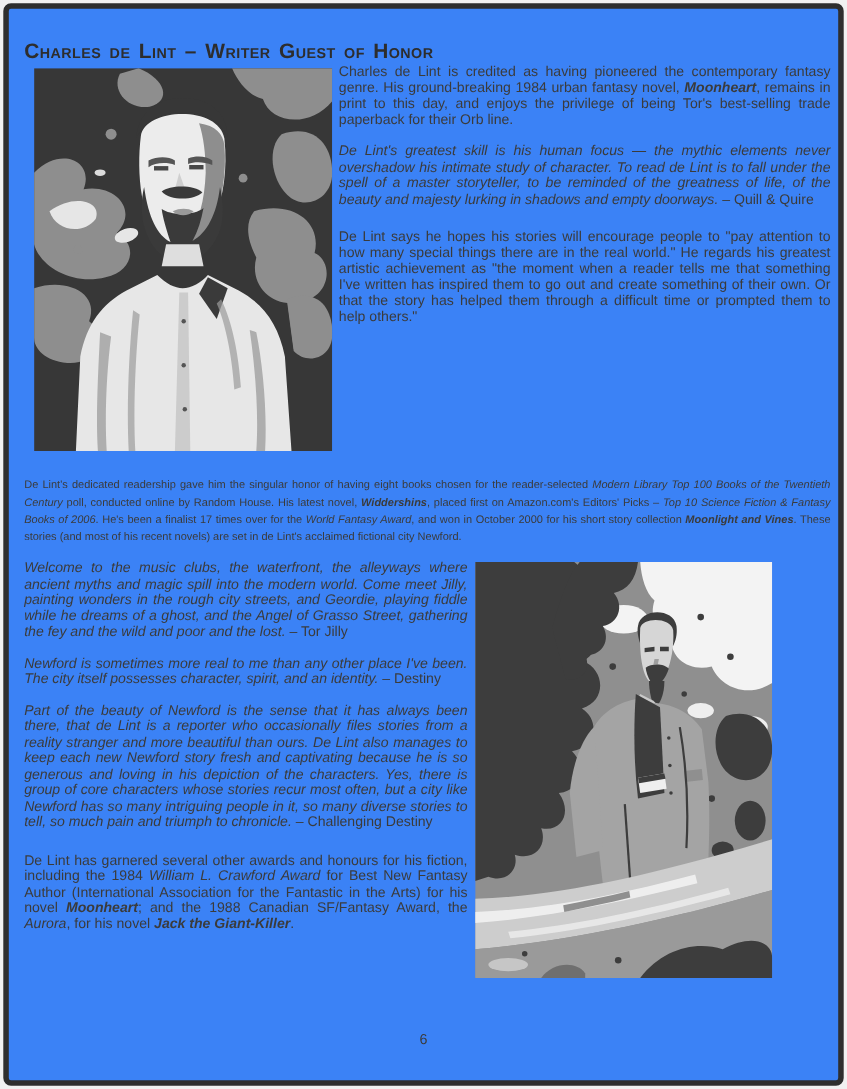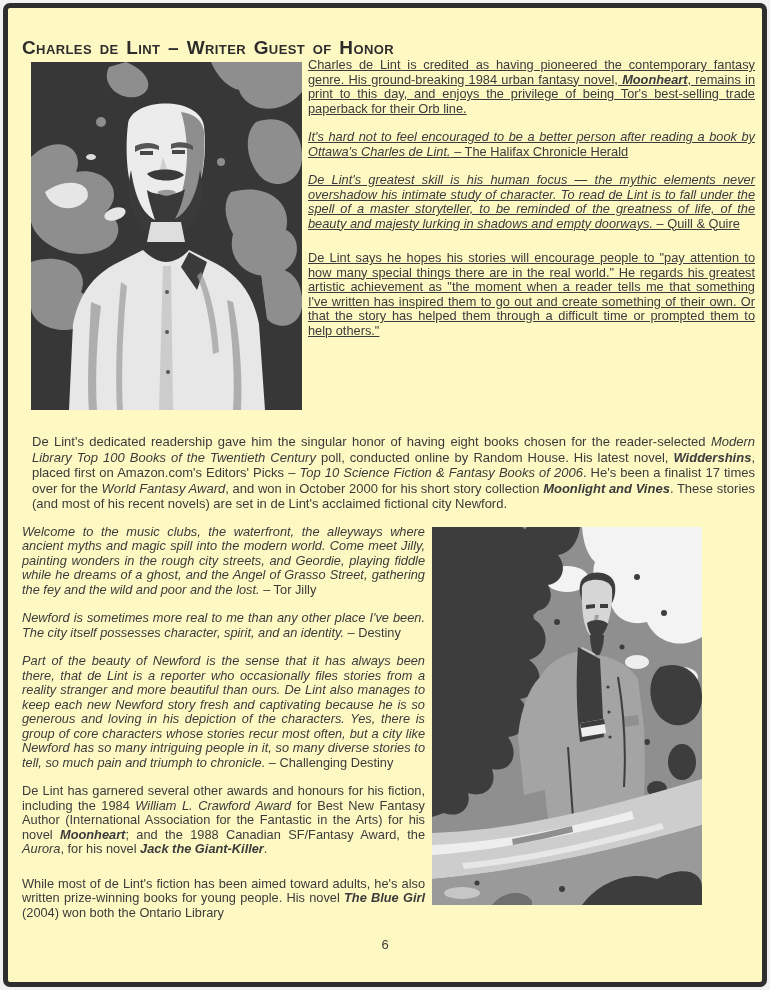"Charles de Lint – Writer" .page-frame { background: #fef9c3 -> #3b82f6 }
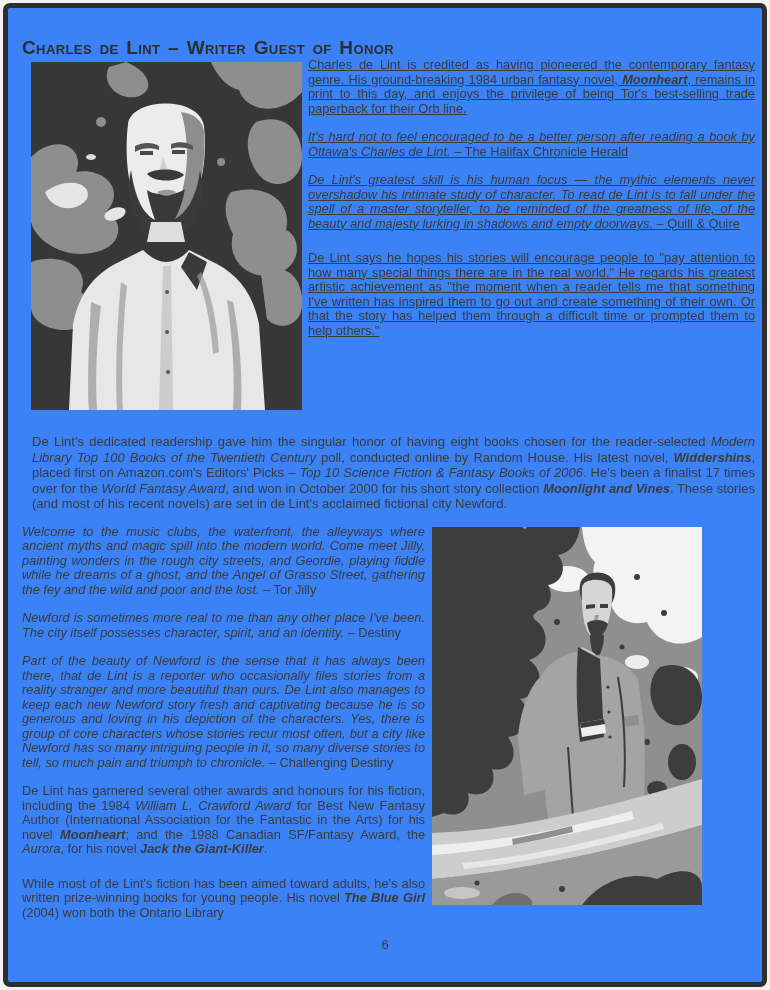"Charles de Lint is credited" .top-section { text-decoration: underline -> none }
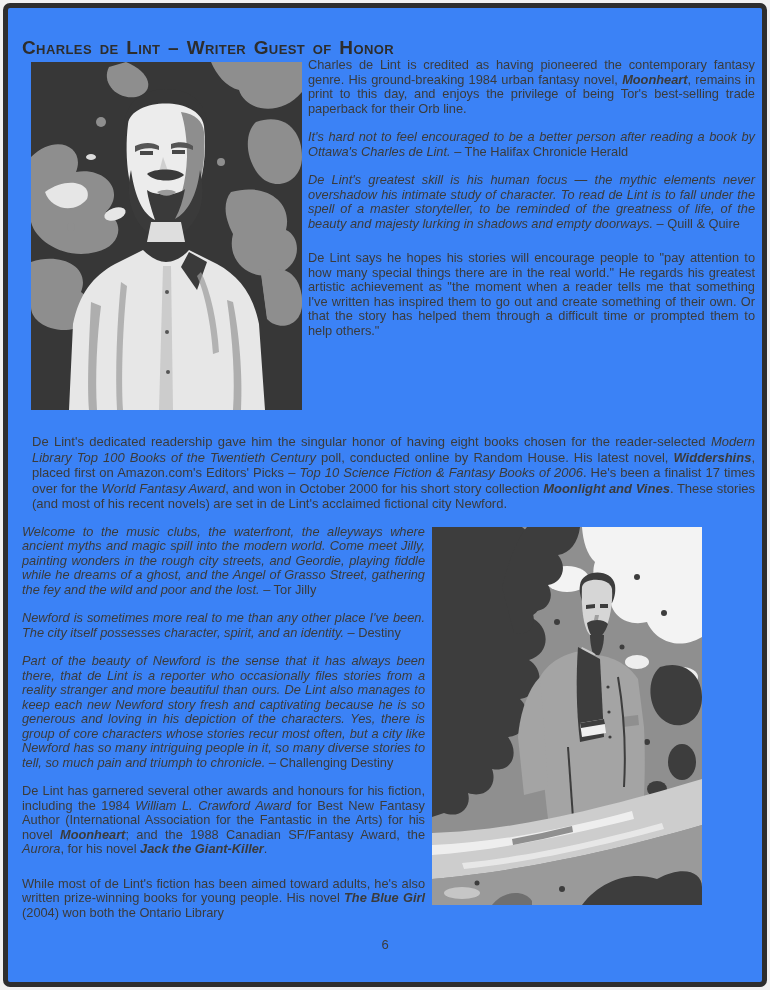"It's hard not to feel" p { html: <p><span>It's hard not to feel encouraged to be a better person after reading a book by Ottawa's Charles de Lint.</span><span> – The Halifax Chronicle Herald</span></p> -> none }
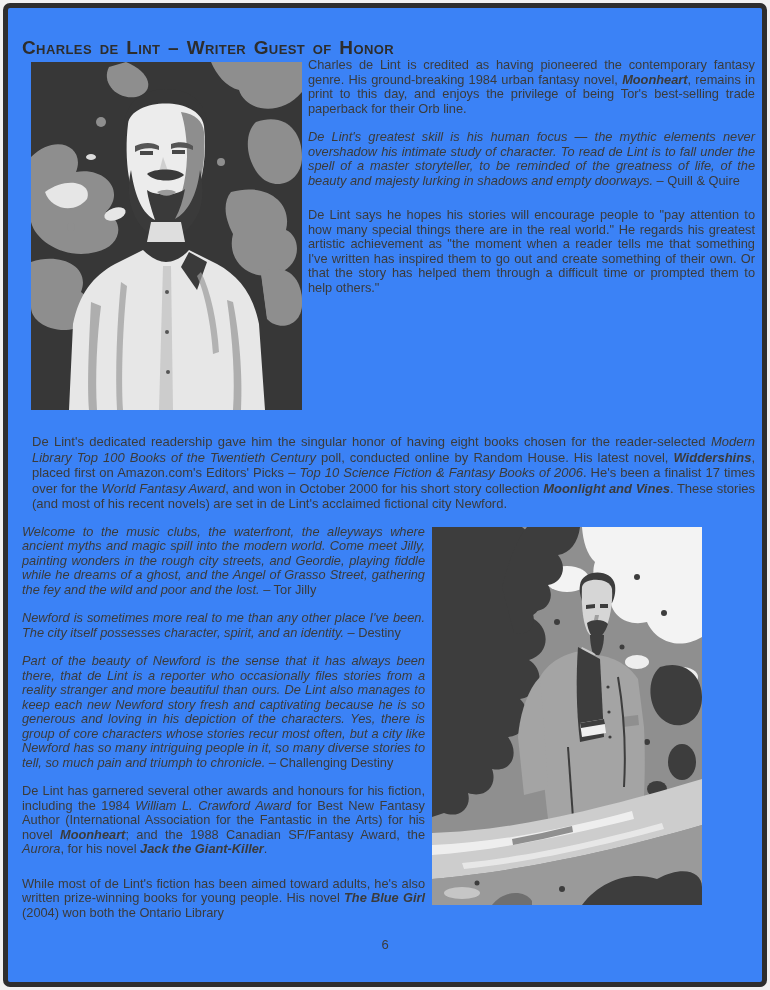"De Lint's dedicated readership gave" .mid-paragraph { font-size: 13px -> 10px; margin: 14px 0 13px 10px -> 14px 0 13px 0 }
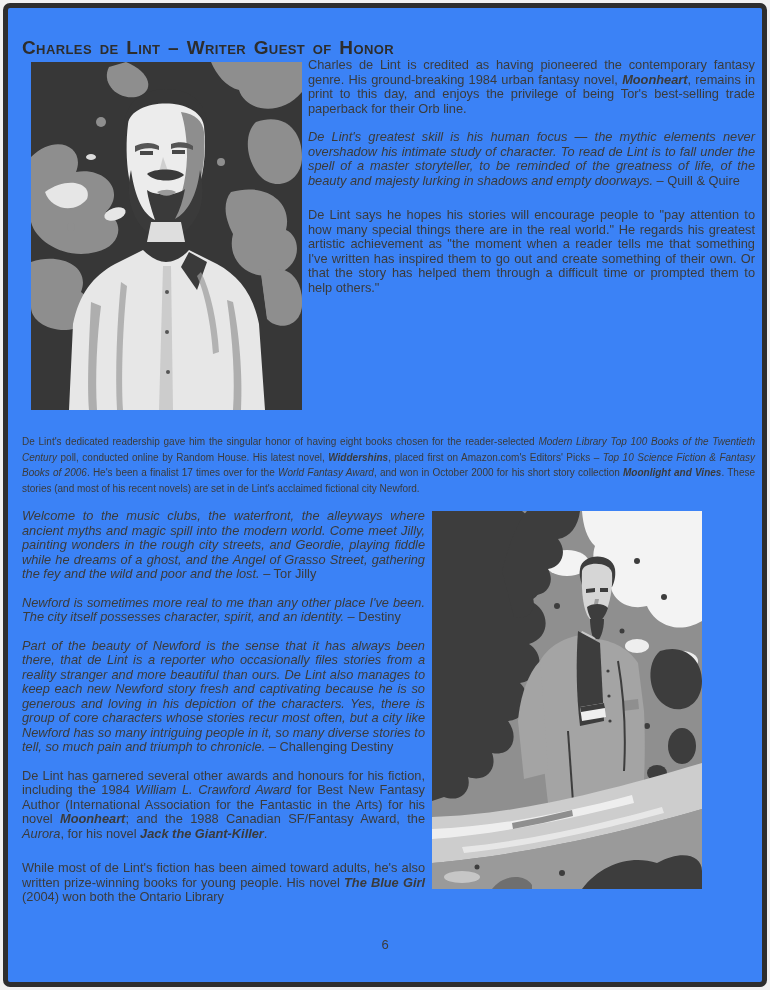"While most of de Lint's" p { html: <p><span>While most of de Lint's fiction has been aimed toward adults, he's also written prize-winning books for young people. His novel </span><span>The Blue Girl</span><span> (2004) won both the Ontario Library</span></p> -> none }
